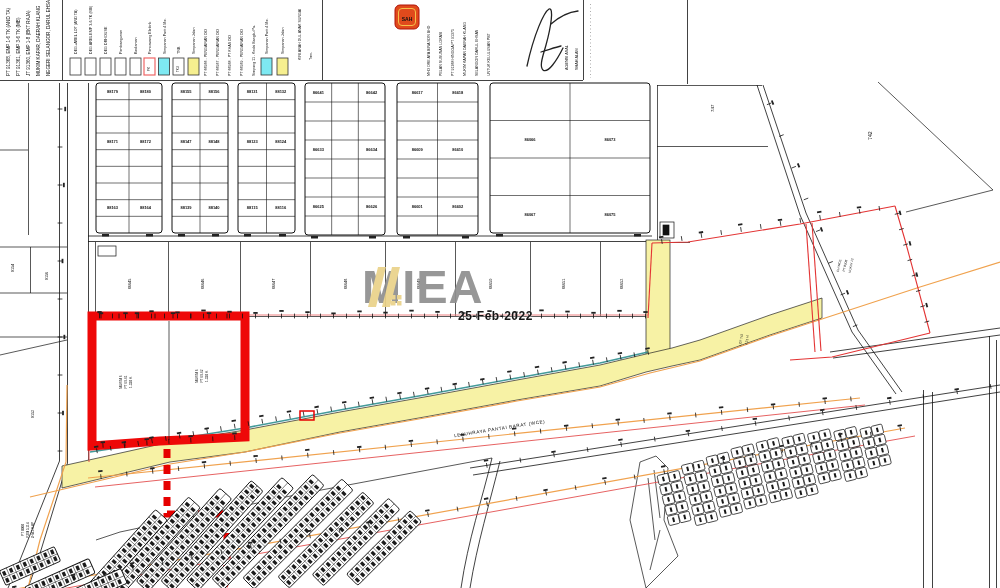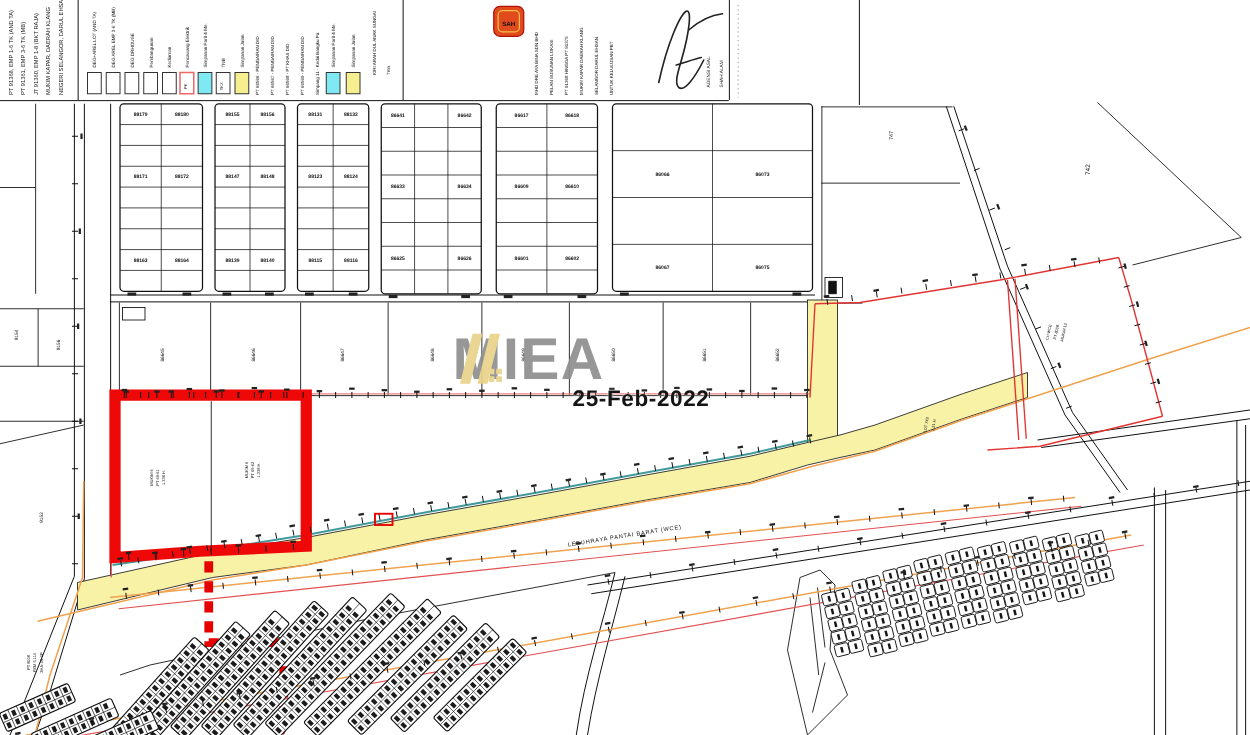"25-Feb-2022" .wm-date { font-size: 18px -> 12px }
